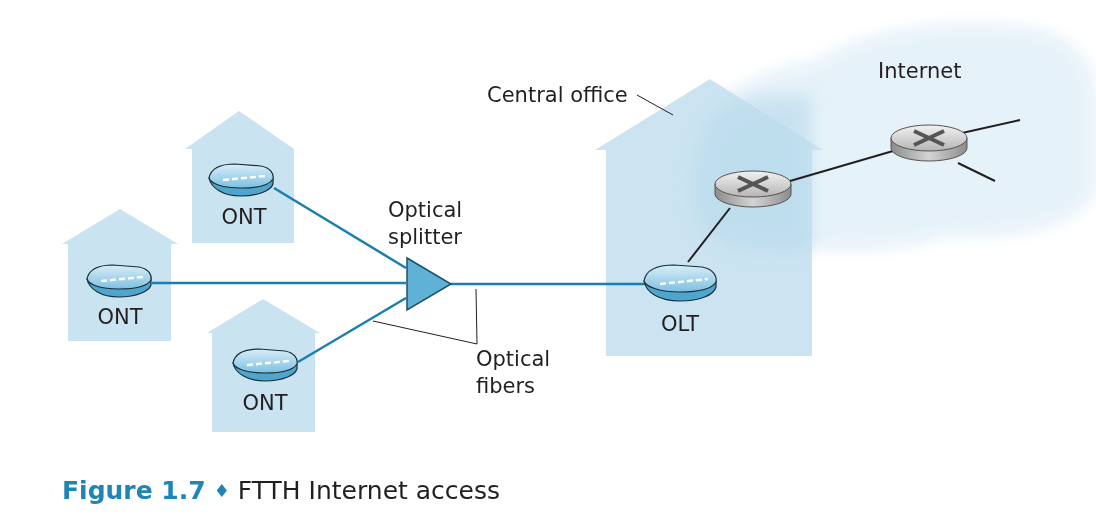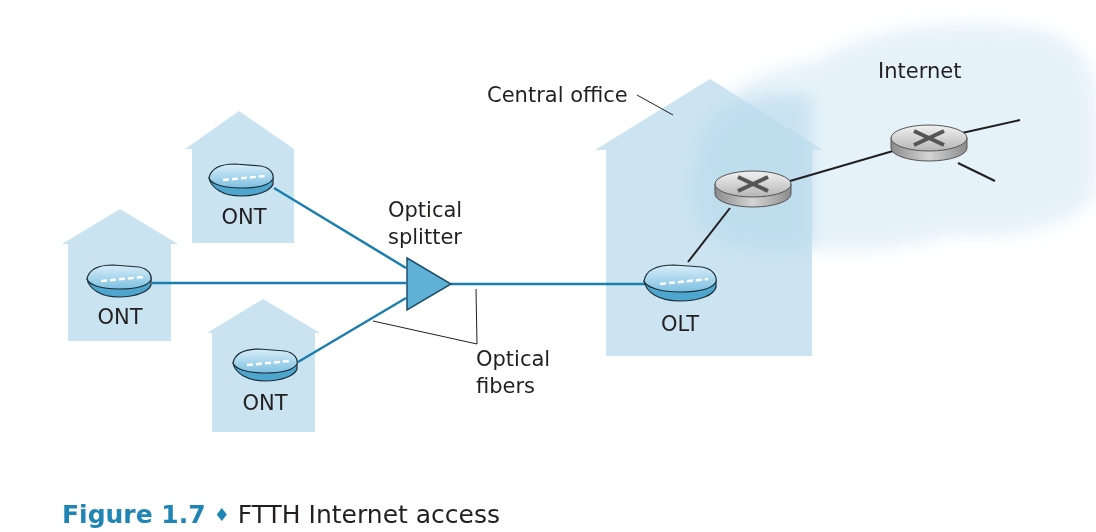"Figure 1.7 ♦ FTTH Internet" .caption { margin-top: 24px -> none }
